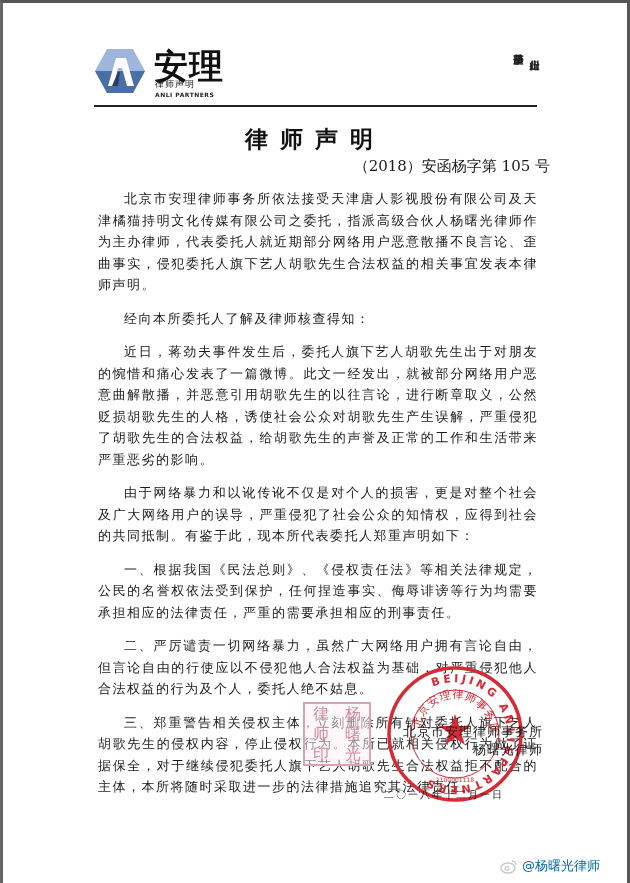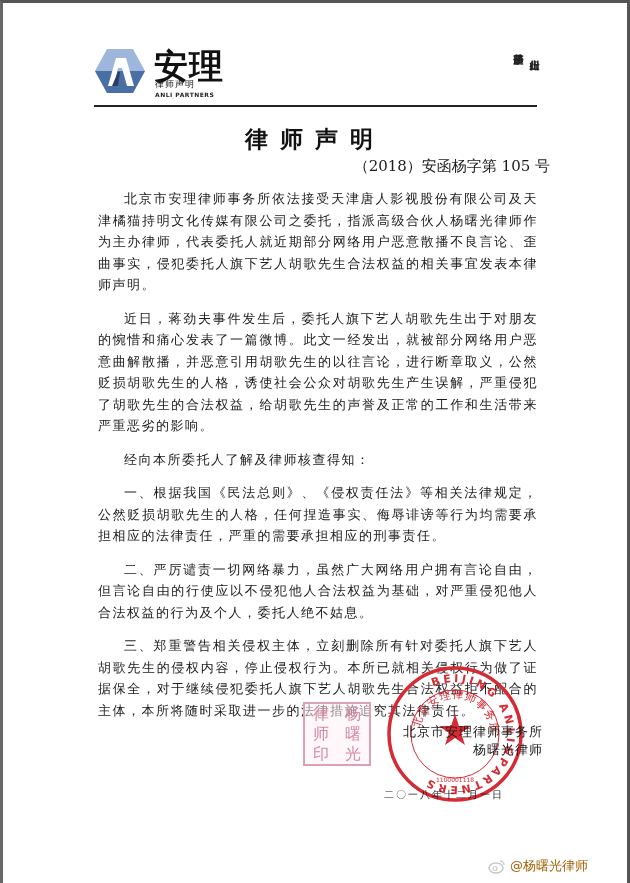"近日，蒋劲夫事件发生后，委托人旗下艺人胡歌先生出于对朋友的惋惜和痛心发表了一篇微" p { order: before "经向本所委托人了解及律师核查得知：" -> after "经向本所委托人了解及律师核查得知：" }
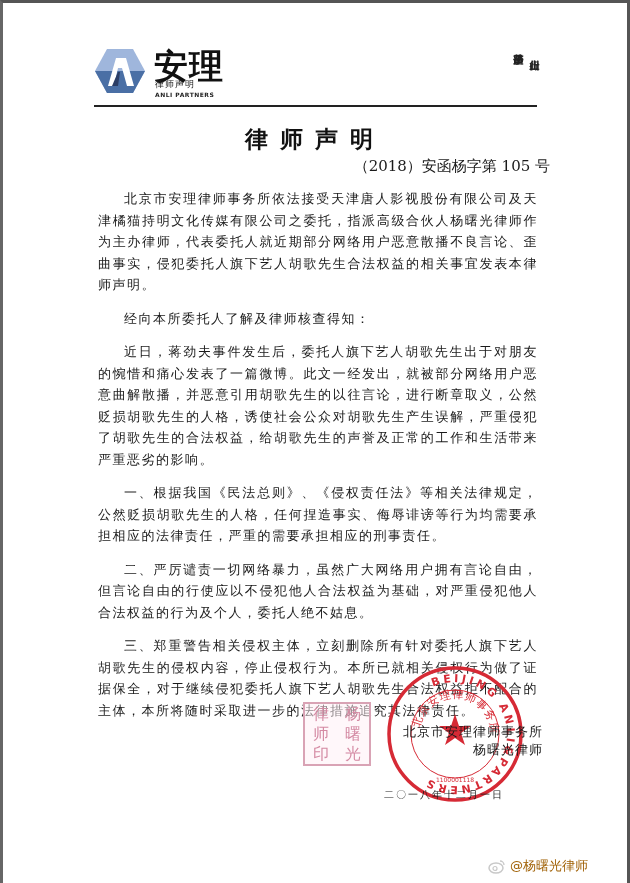"由于网络暴力和以讹传讹不仅是对个人的损害，更是对整个社会及广大网络用户的误导，严" p { html: none -> <p>由于网络暴力和以讹传讹不仅是对个人的损害，更是对整个社会及广大网络用户的误导，严重侵犯了社会公众的知情权，应得到社会的共同抵制。有鉴于此，现本所代表委托人郑重声明如下：</p> }
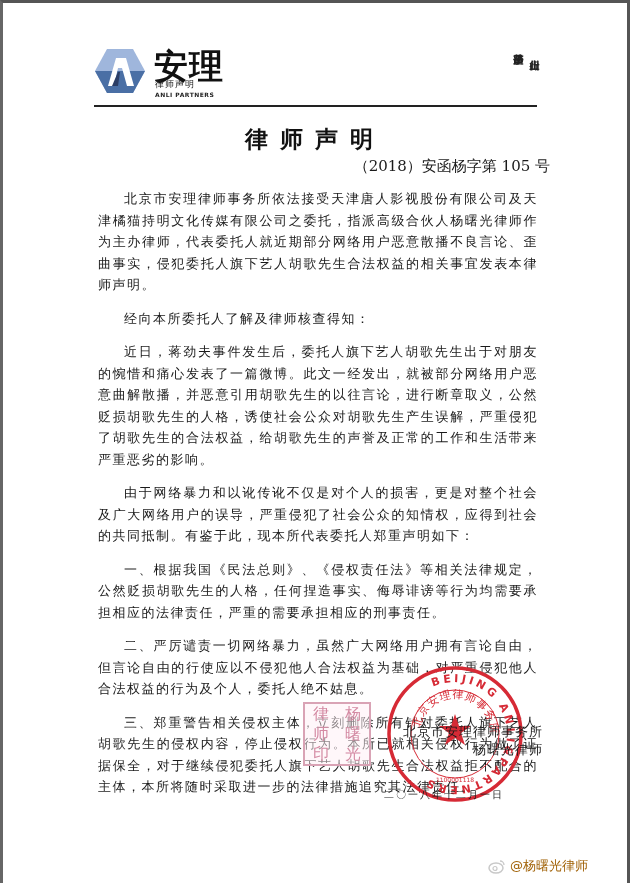"一、根据我国《民法总则》、《侵权责任法》等相关法律规定，公然贬损胡歌先生的人格，" p { text: 然贬损胡歌先生的人格 -> 民的名誉权依法受到保护 }
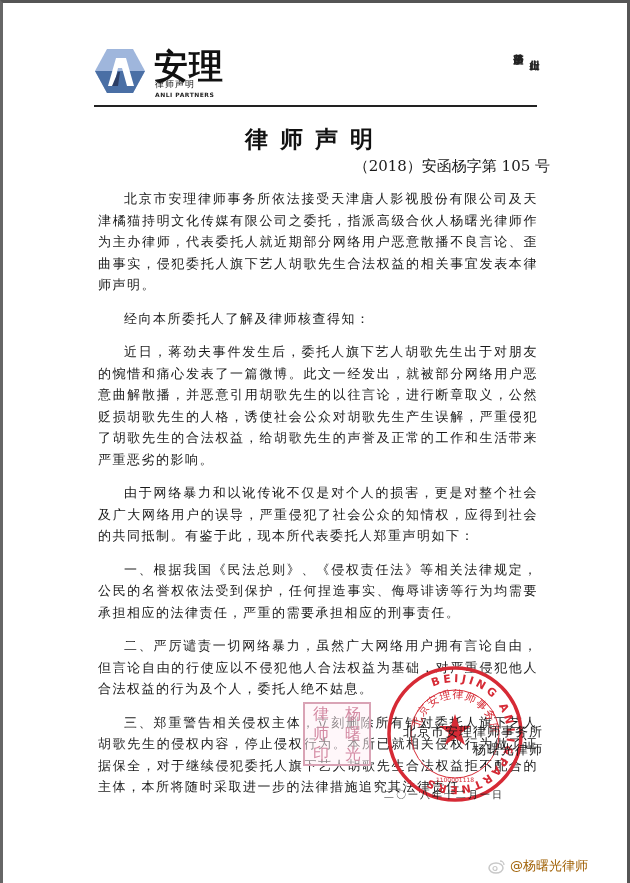"@杨曙光律师" .watermark { color: #a16207 -> #0369a1; left: 488px -> 500px }
